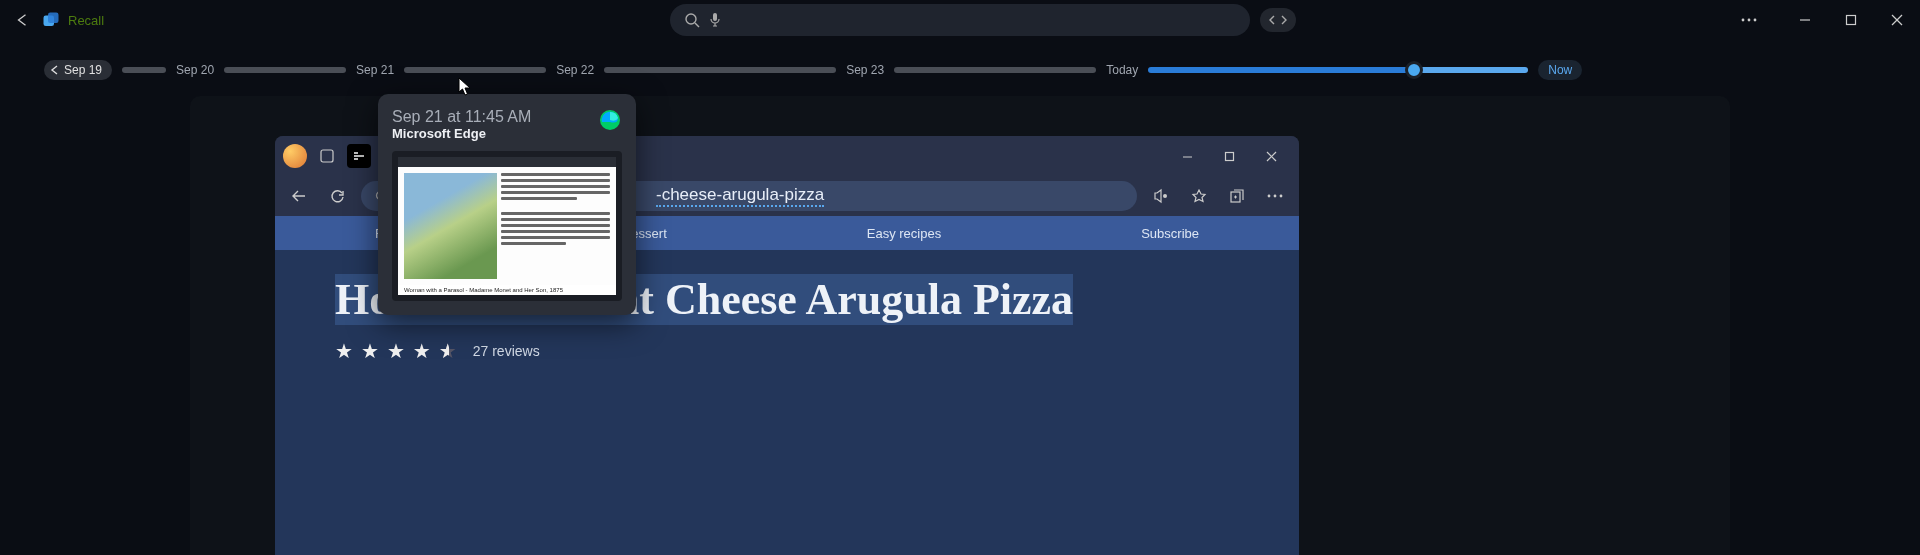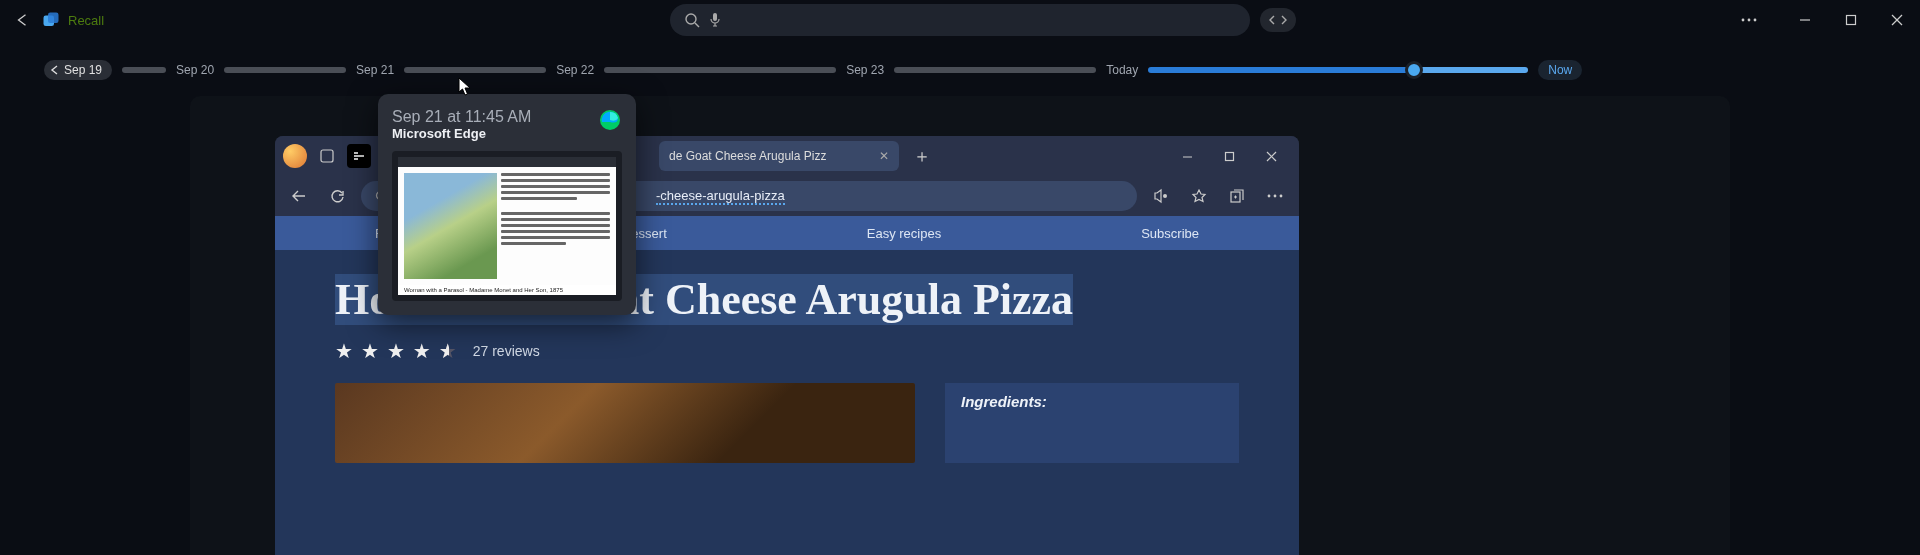"de Goat Cheese Arugula Pizz" div.edge-tab { html: <div> <span>de Goat Cheese Arugula Pizz</span> <span>✕</span> </div> -> none }
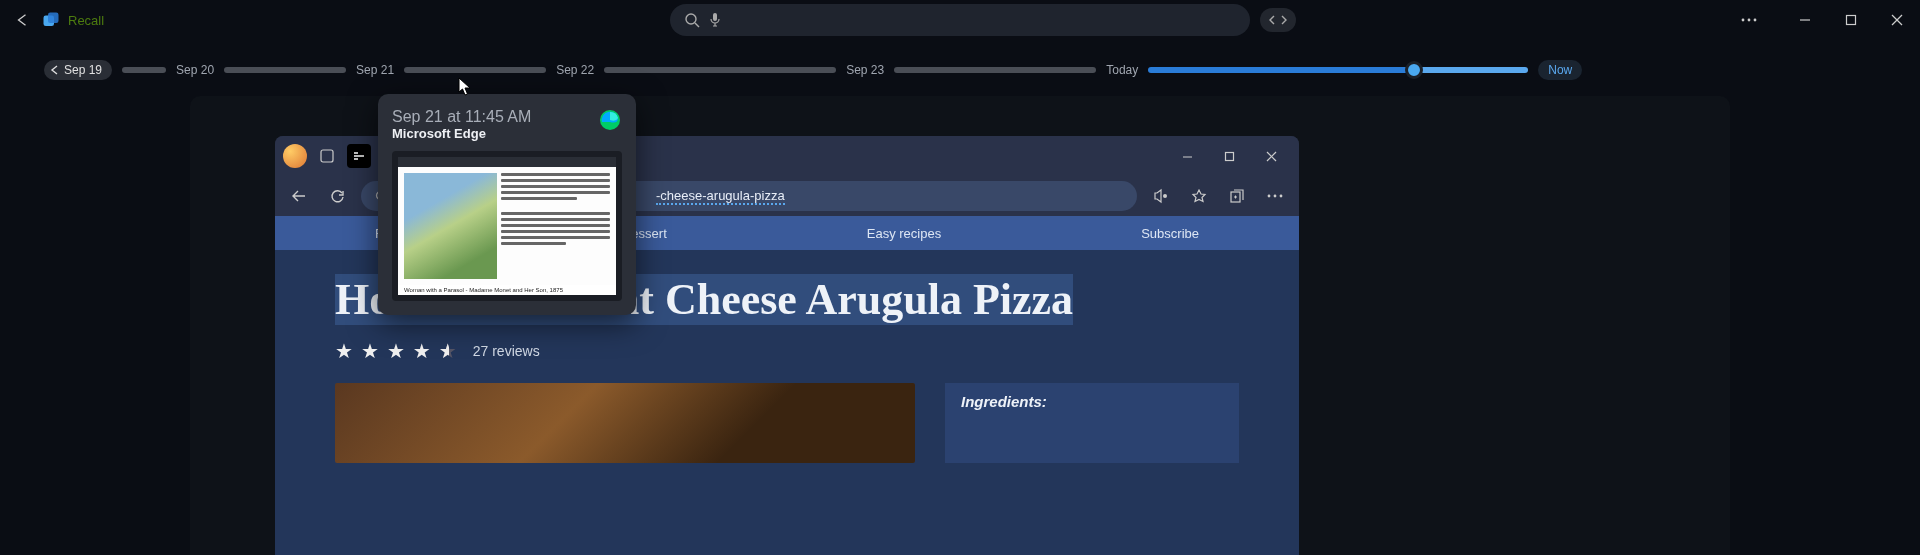"-cheese-arugula-pizza" .address { font-size: 13px -> 17px }
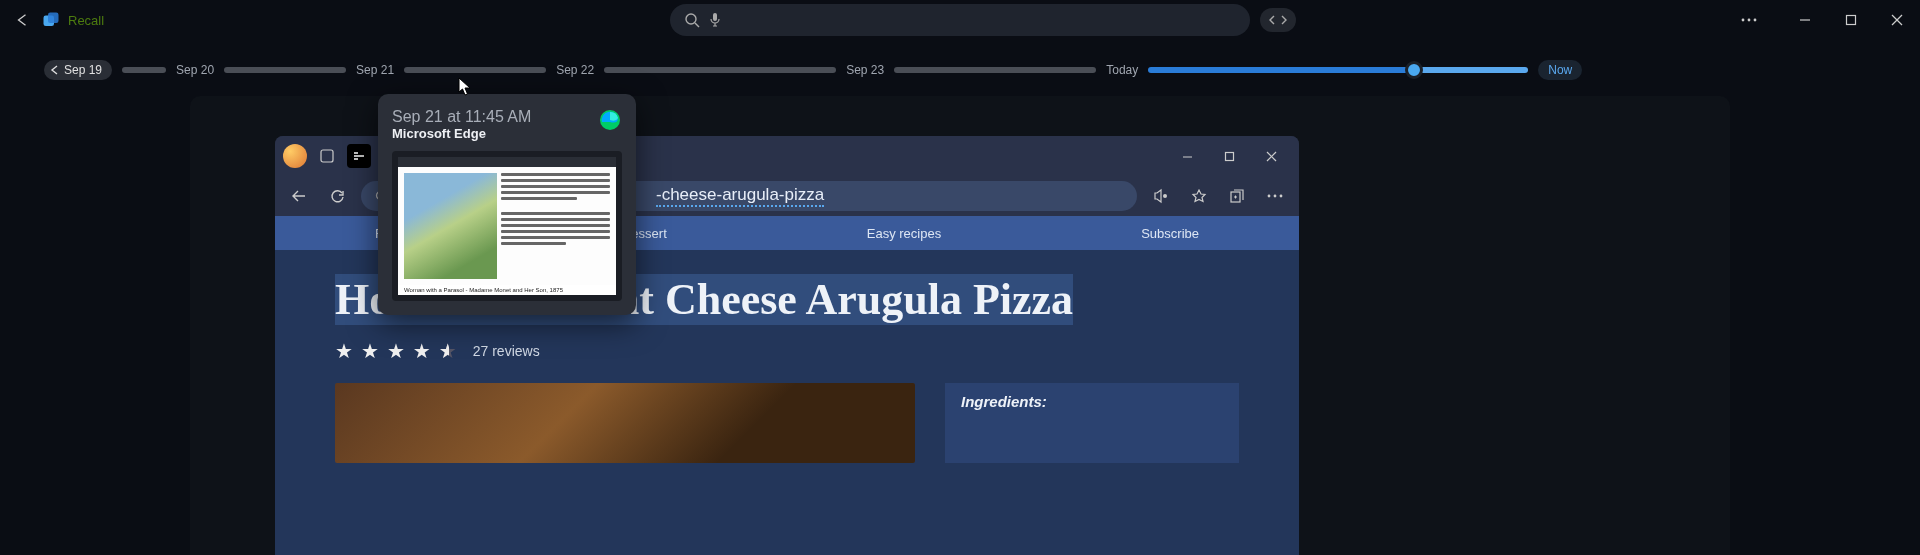"Ingredients:" div.recipe-body { html: <div> <div></div> <div> <h3>Ingredients:</h3> </div> </div> -> none }
